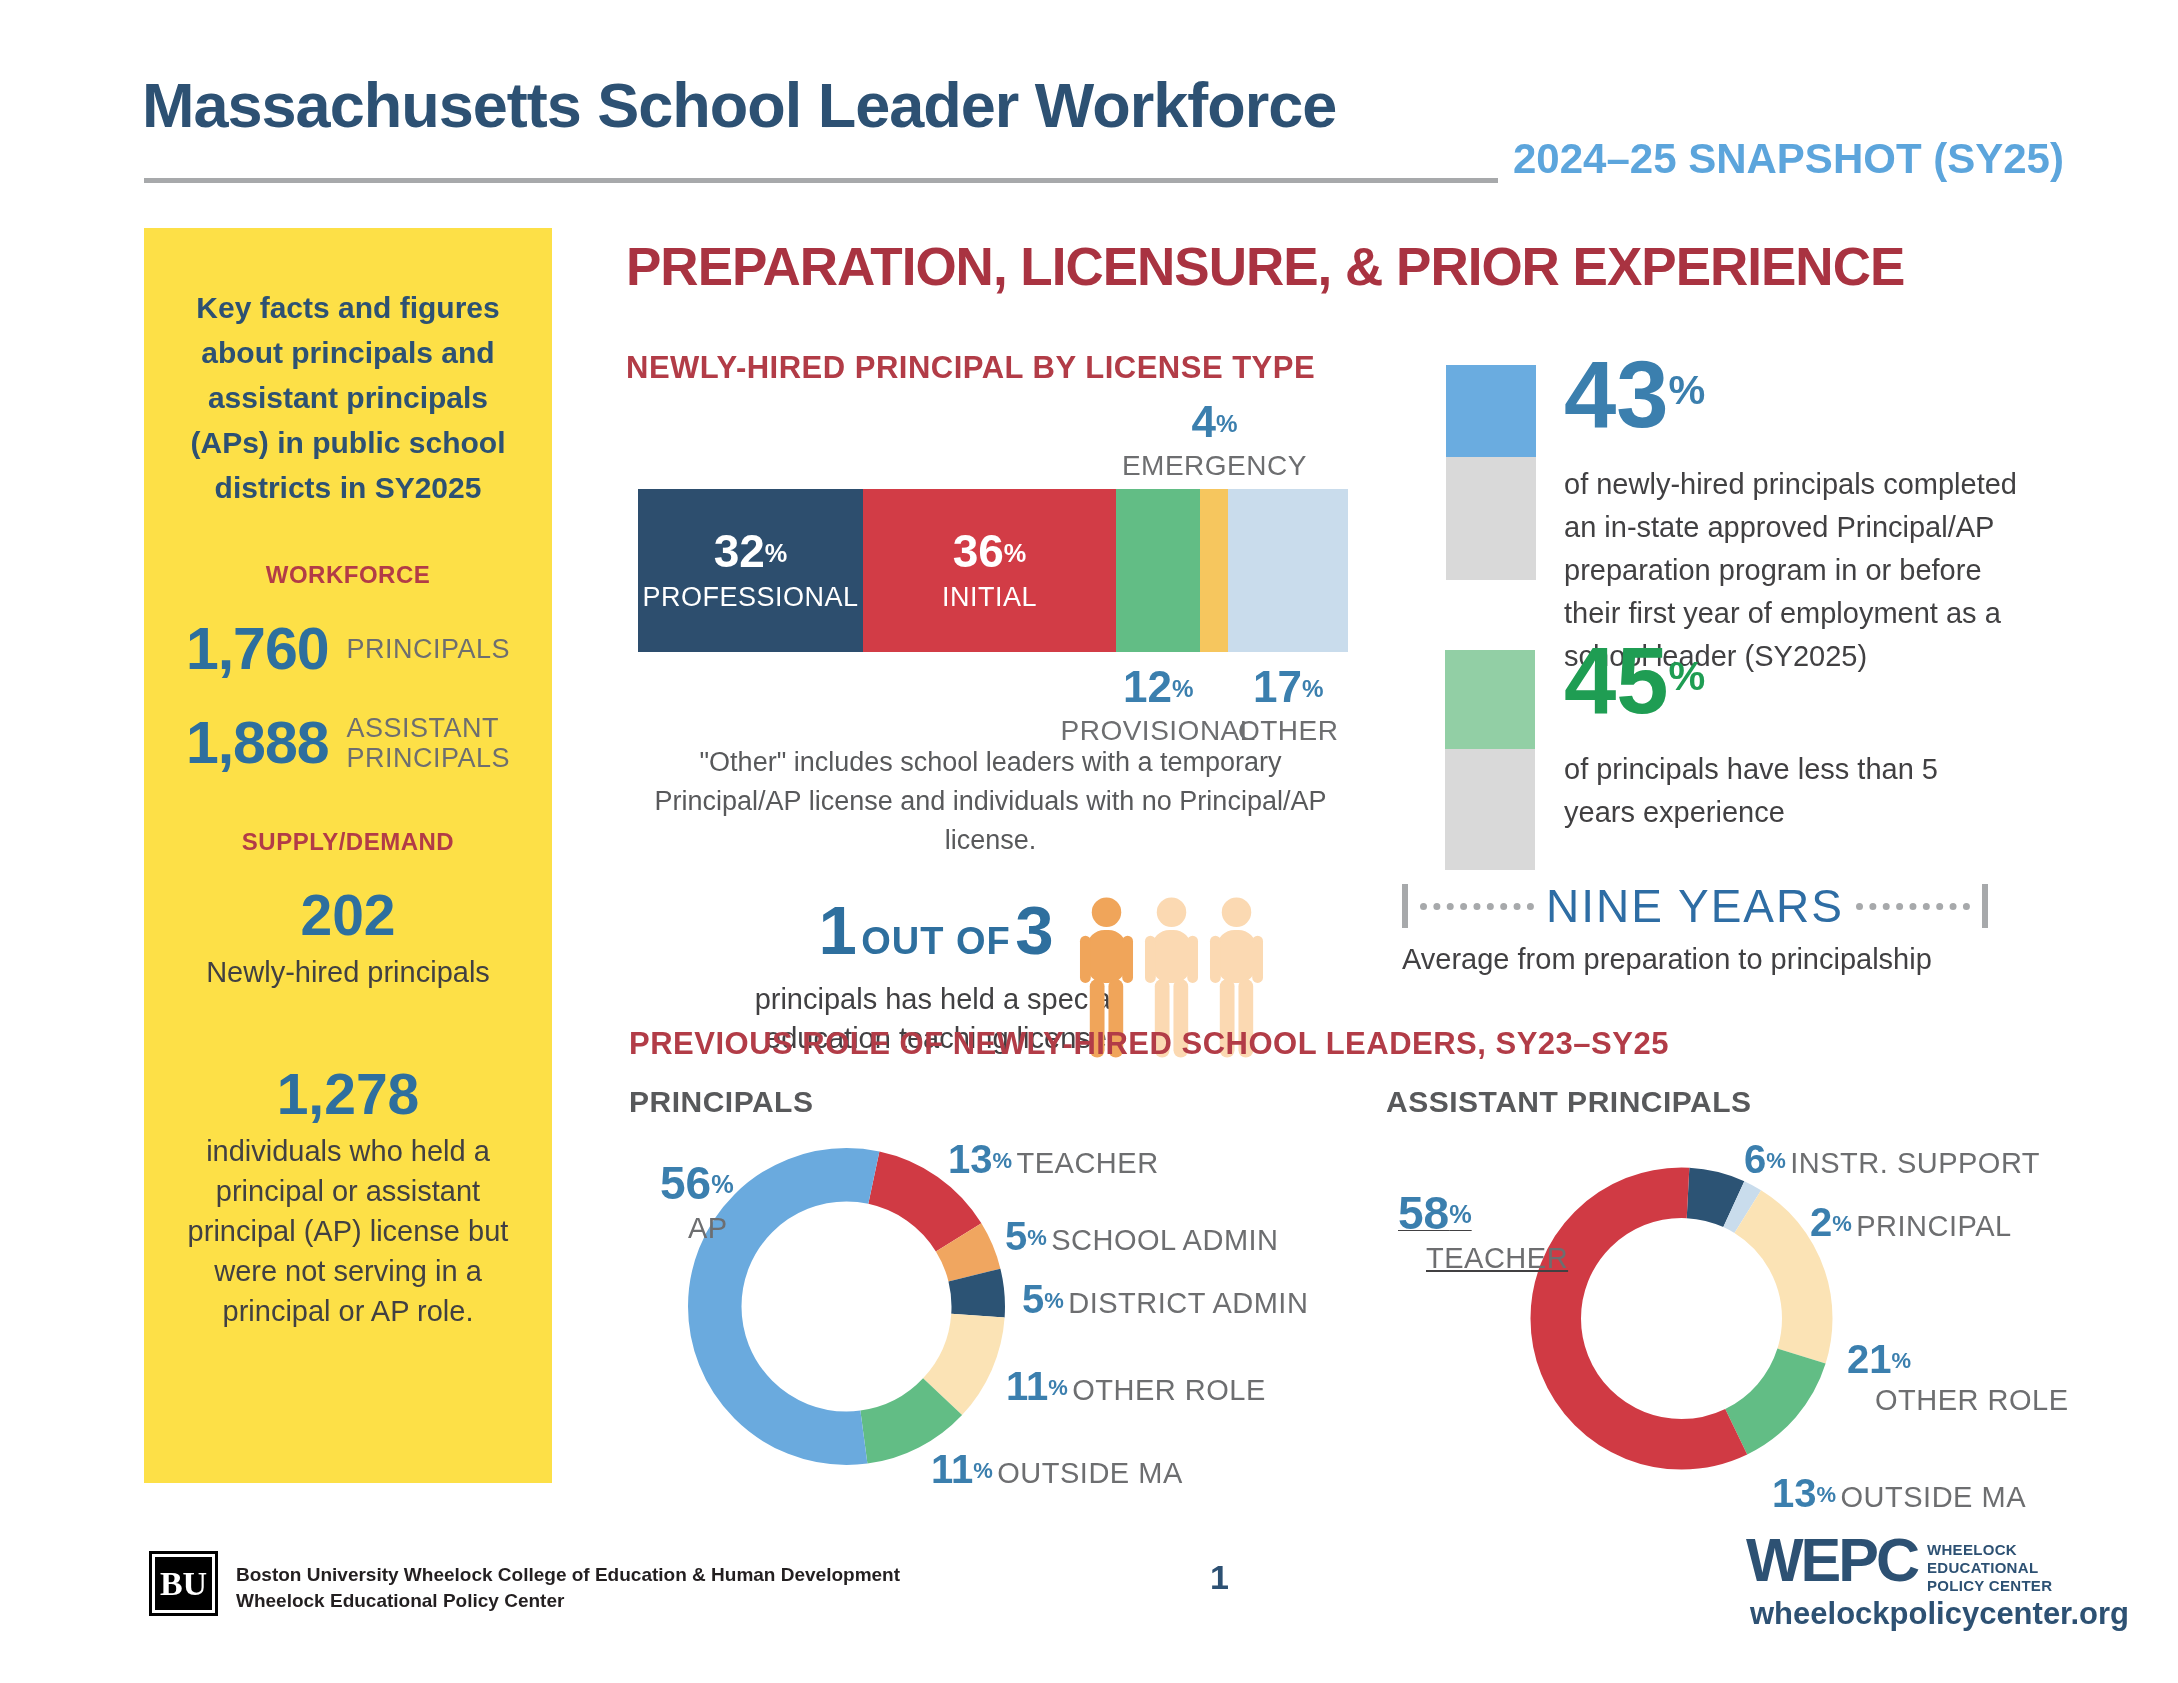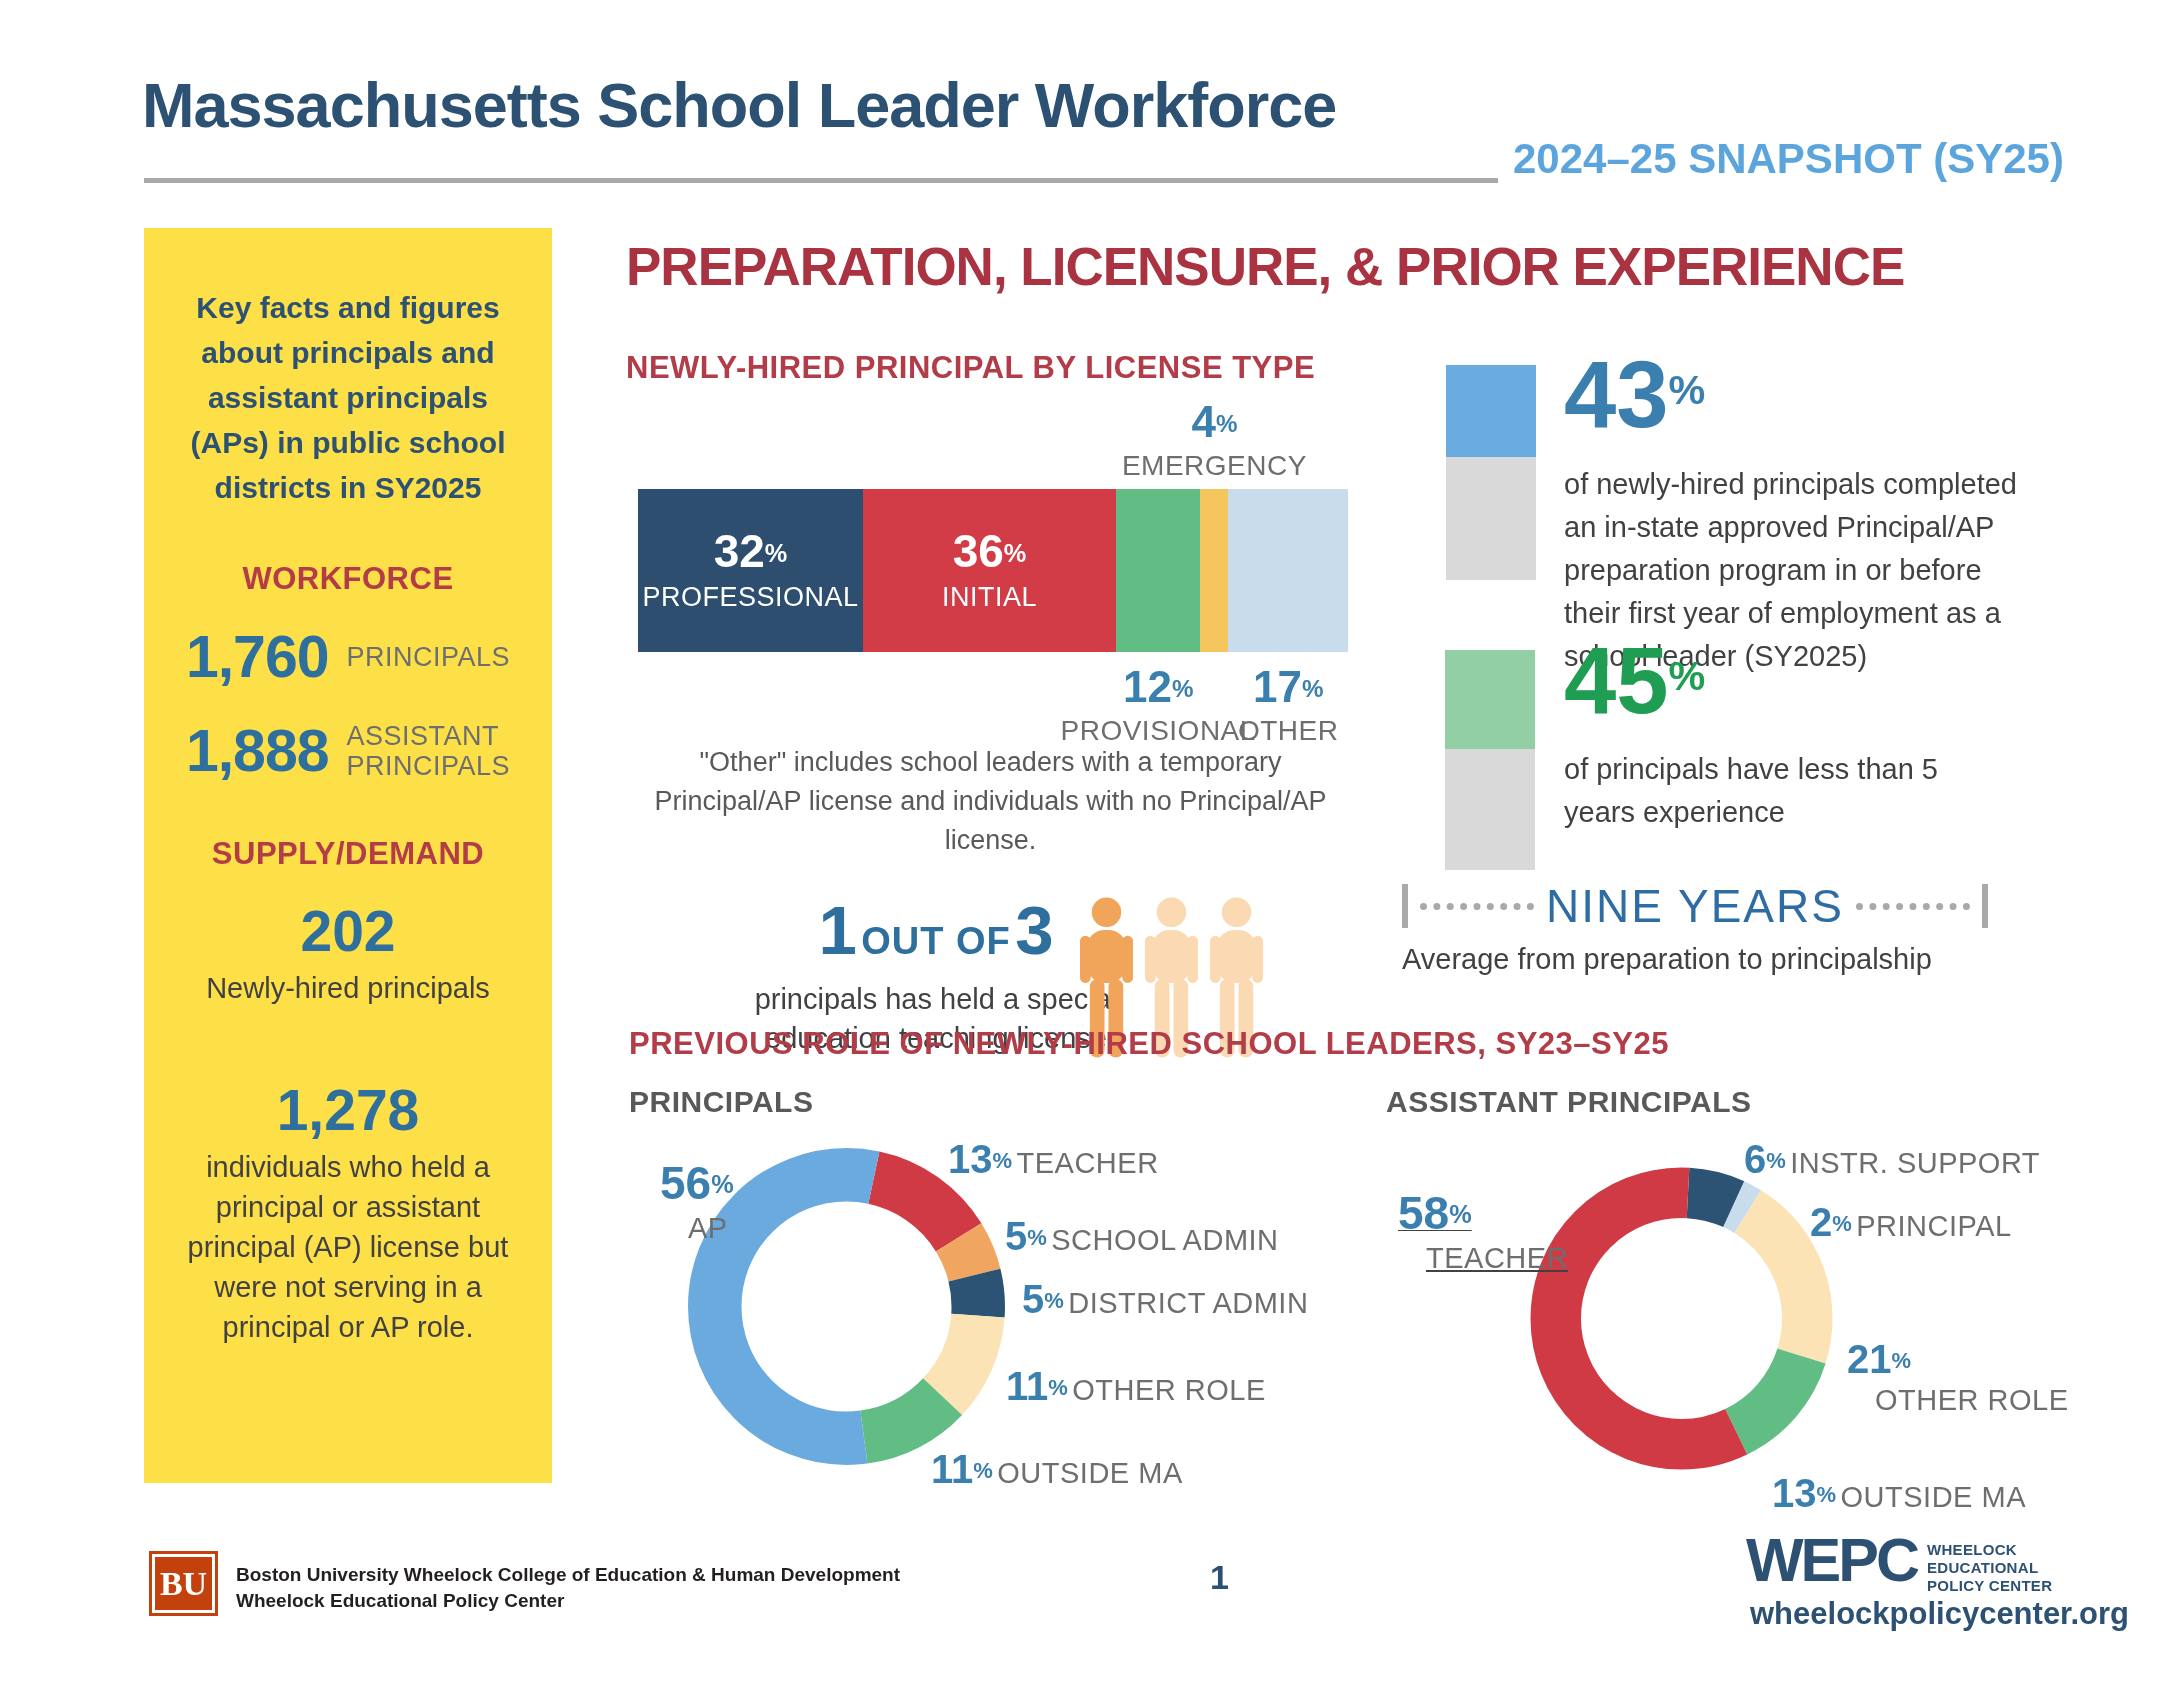"WORKFORCE" .sb-h { font-size: 31px -> 24px }
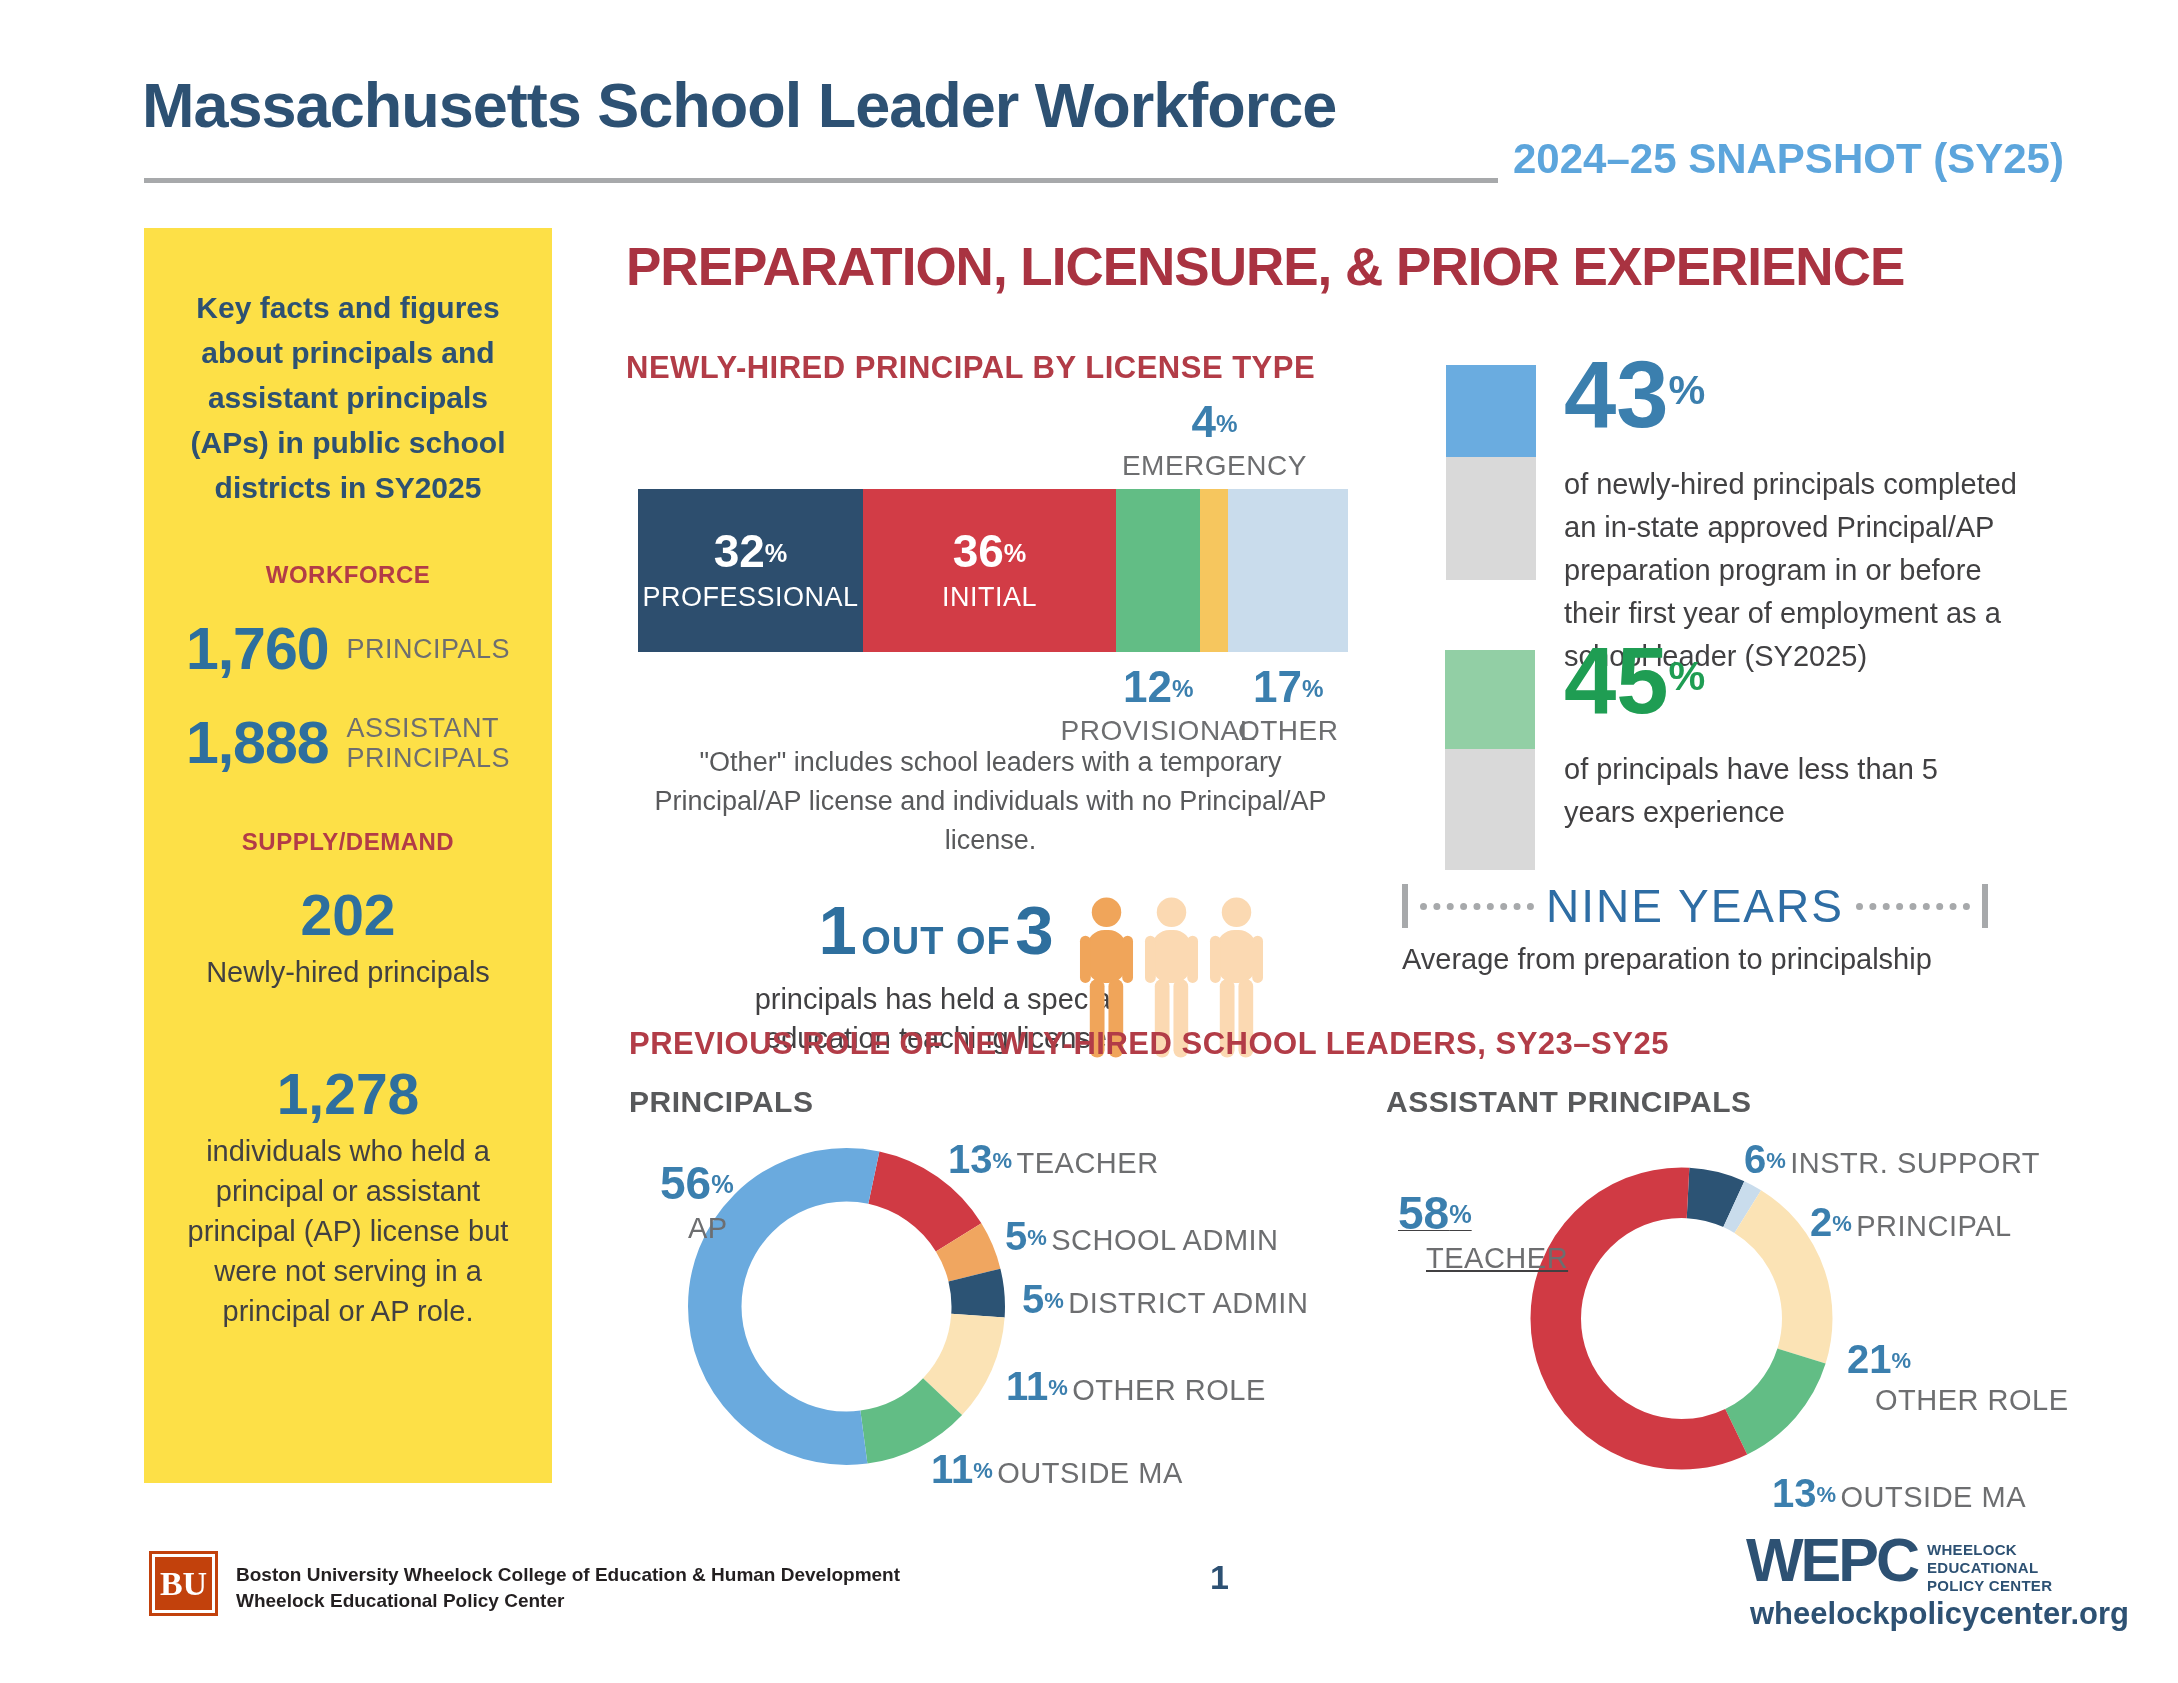"BU" .bu-logo { background: #c2410c -> #000000 }
